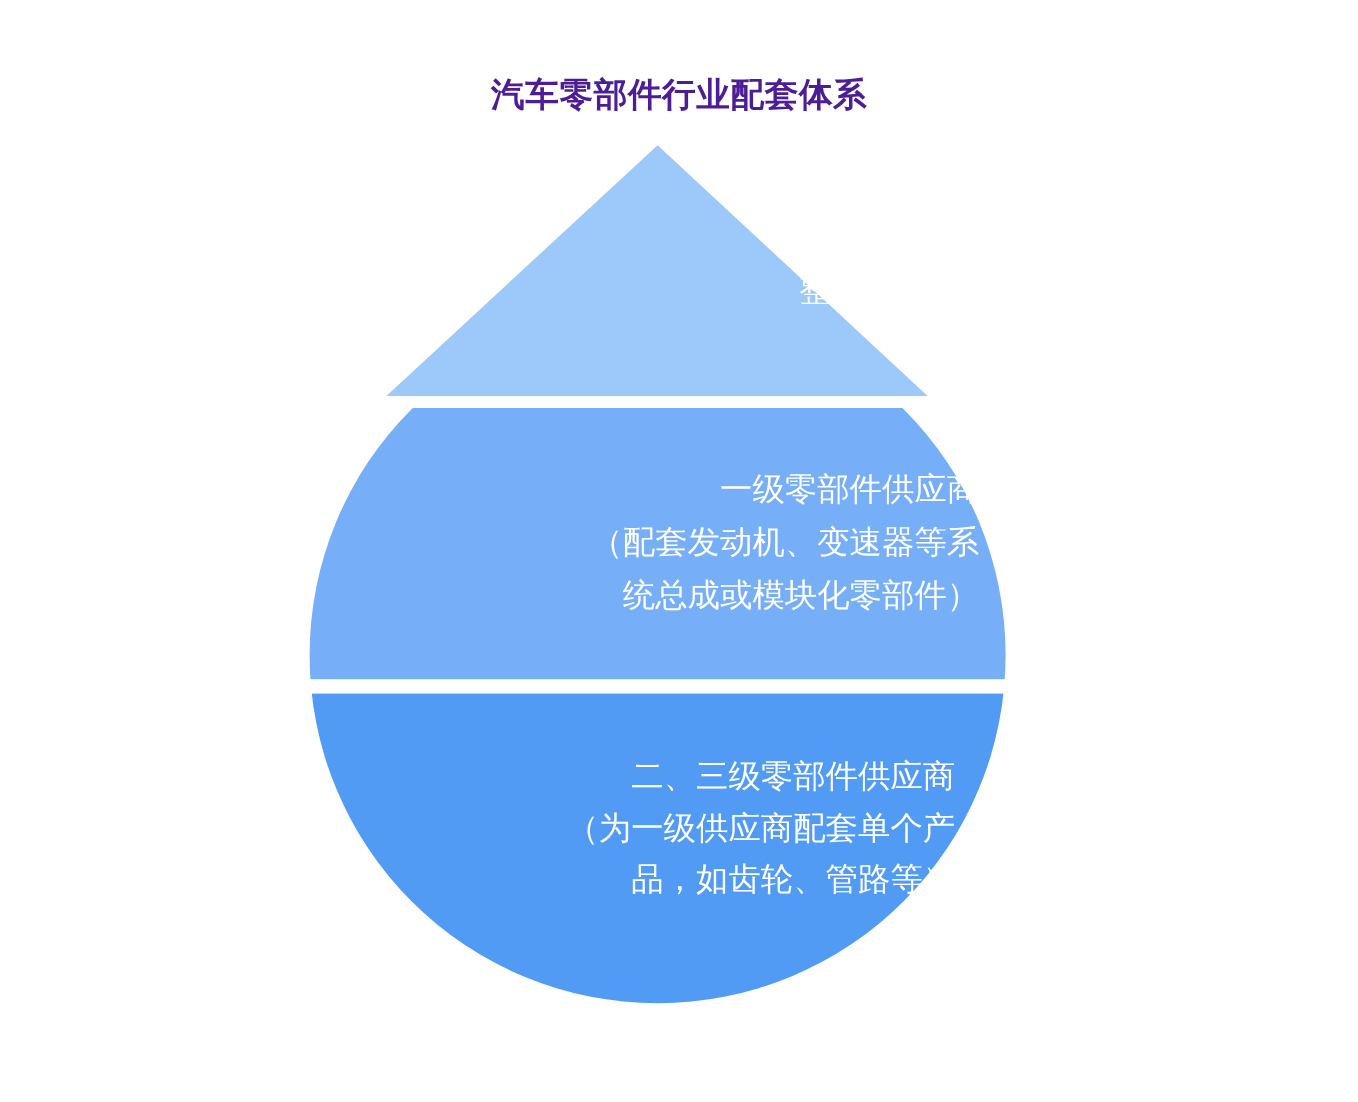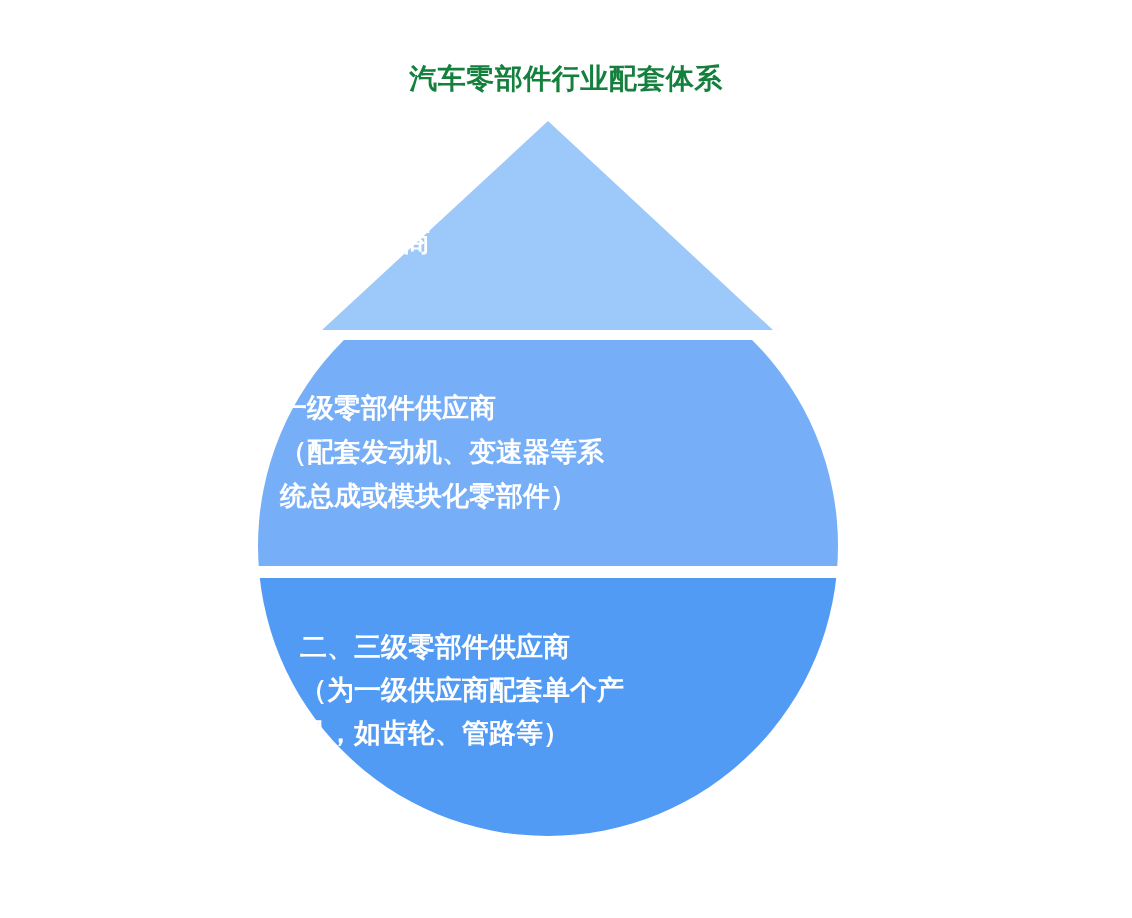"汽车零部件行业配套体系" div.chart-title { color: #15803d -> #4c1d95 }
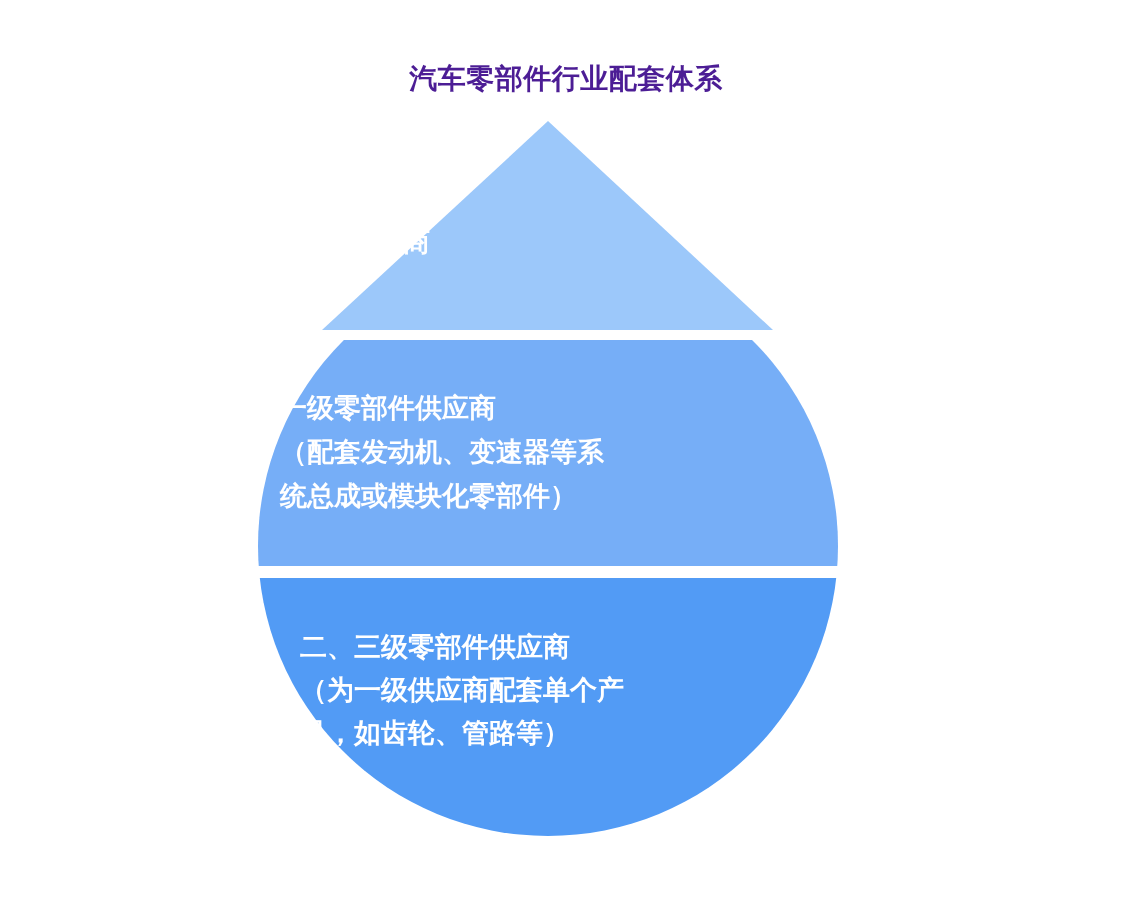"整车厂商" .tier-label { font-weight: bold -> normal; text-align: left -> right }
